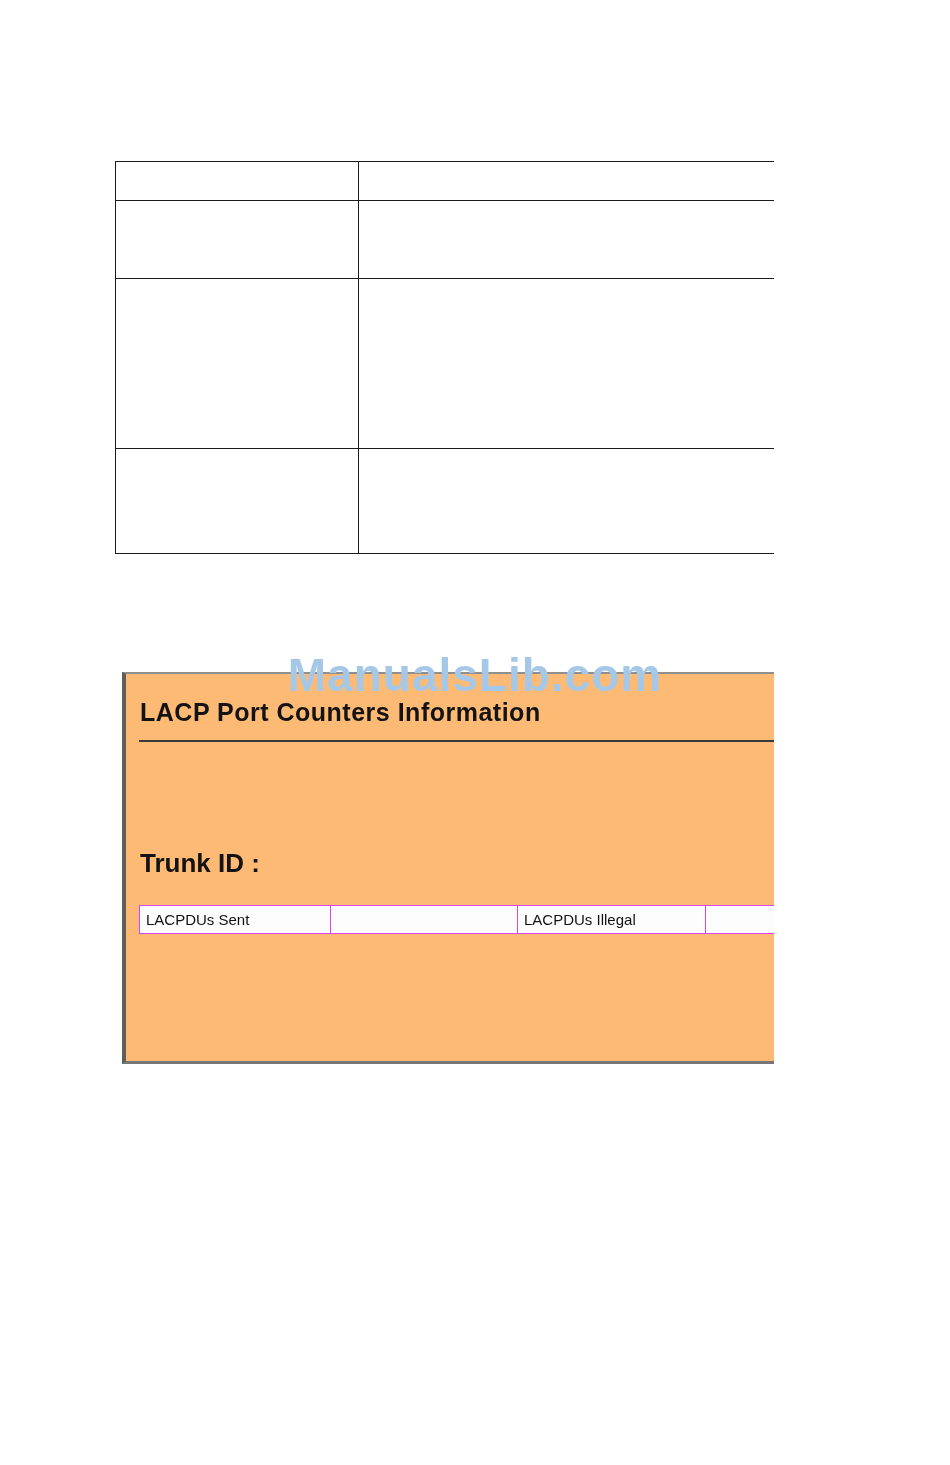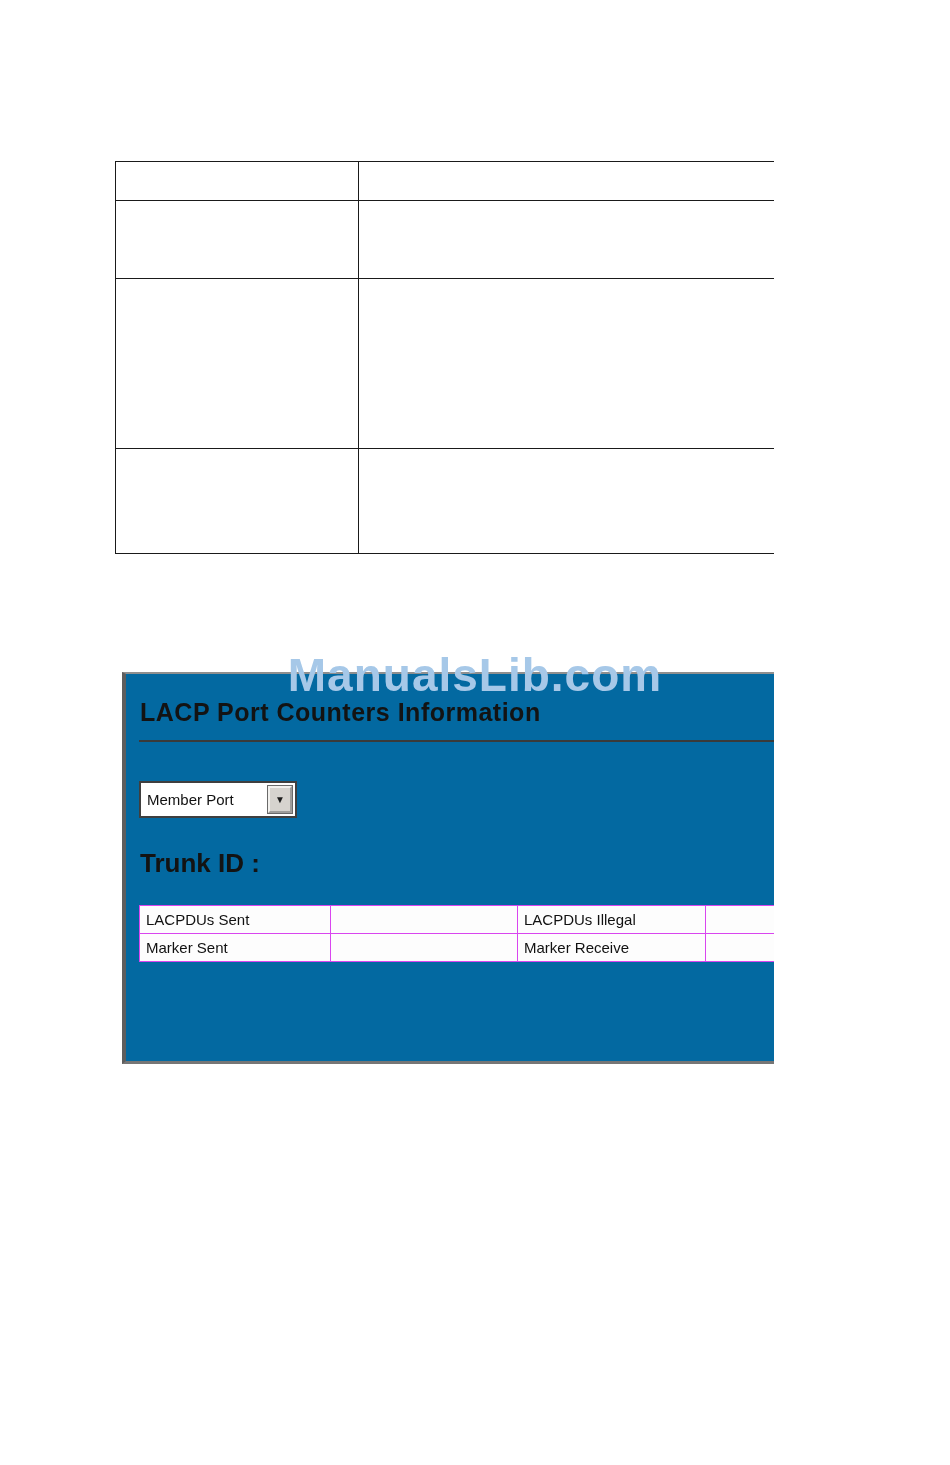"LACP Port Counters Information" .panel { background: #0369a1 -> #fdba74 }
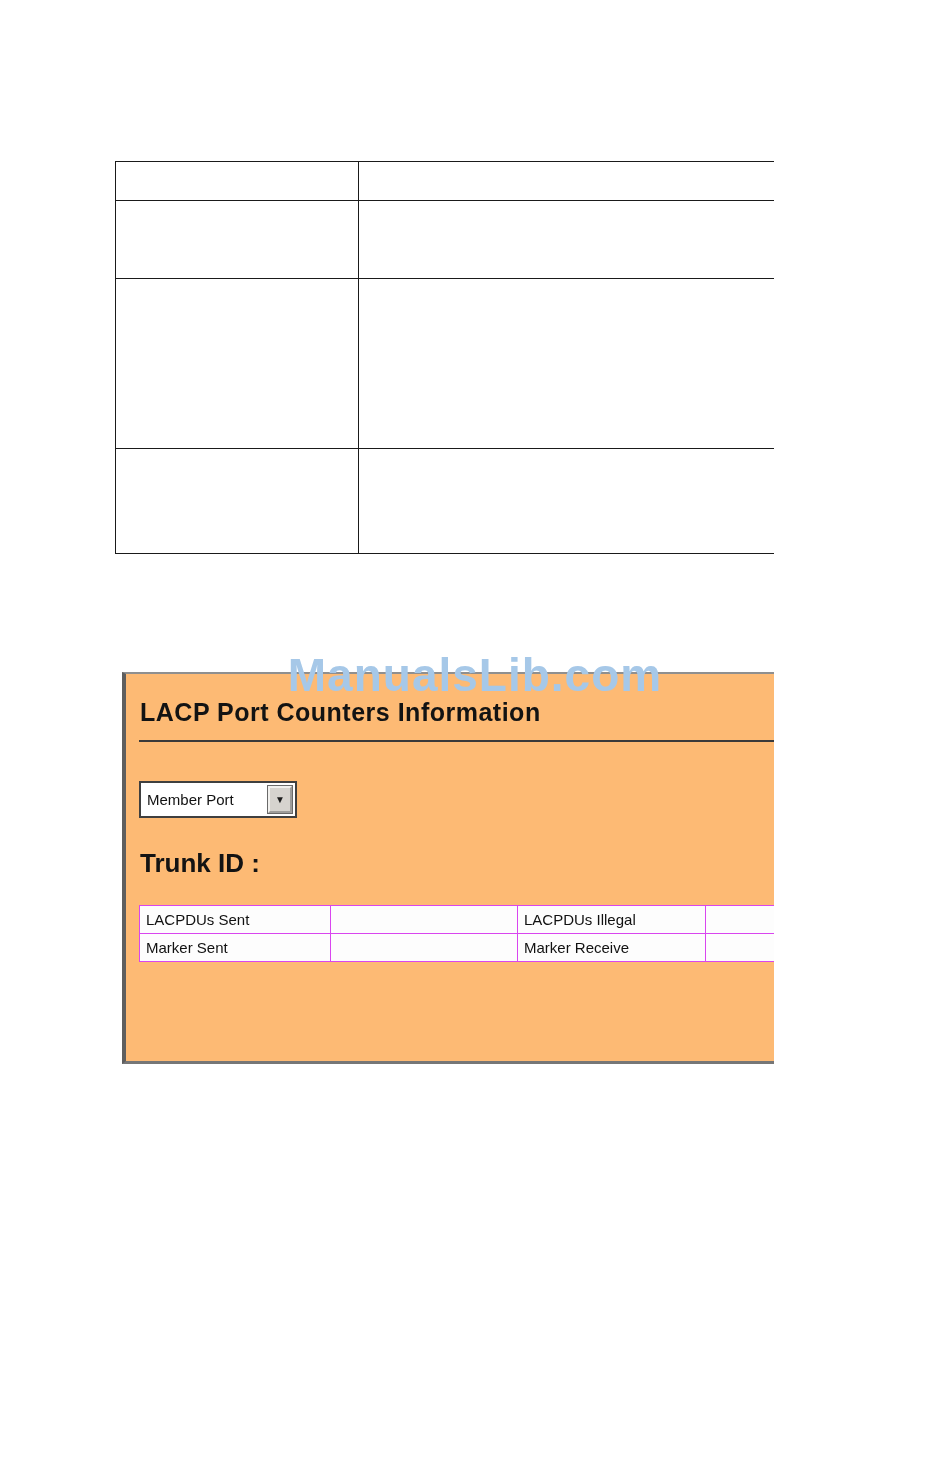"Member Port" div.combo { html: <div> <span>Member Port</span> <span>▼</span> </div> -> none }
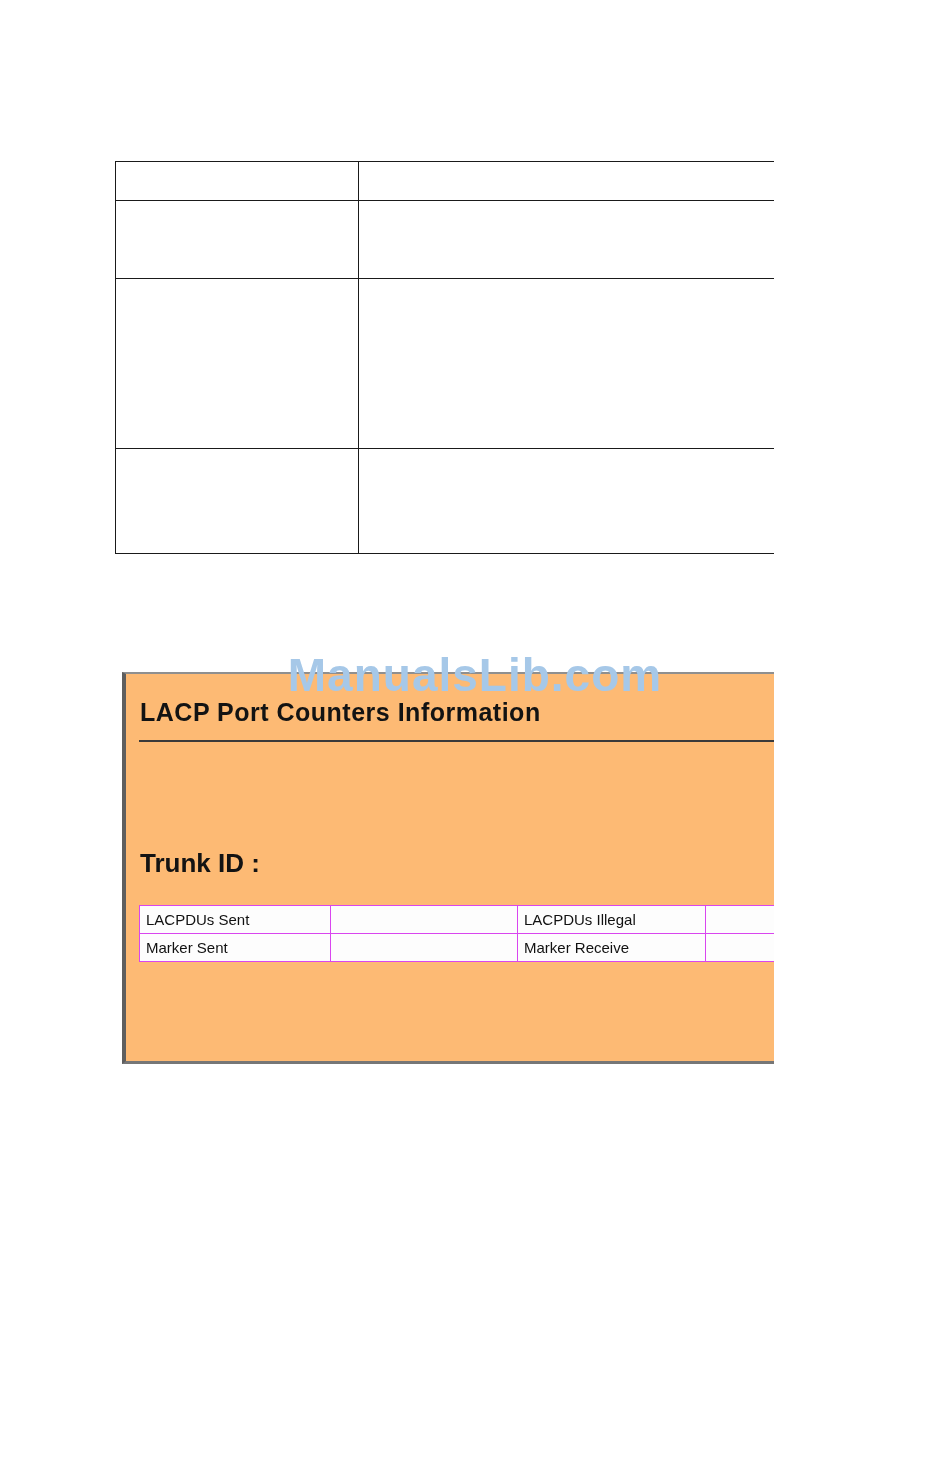"Marker Sent" tr.row-s { html: <tr> <td> <span>Marker Sent</span> </td> <td></td> <td> <span>Marker Receive</span> </td> <td></td> </tr> -> none }
